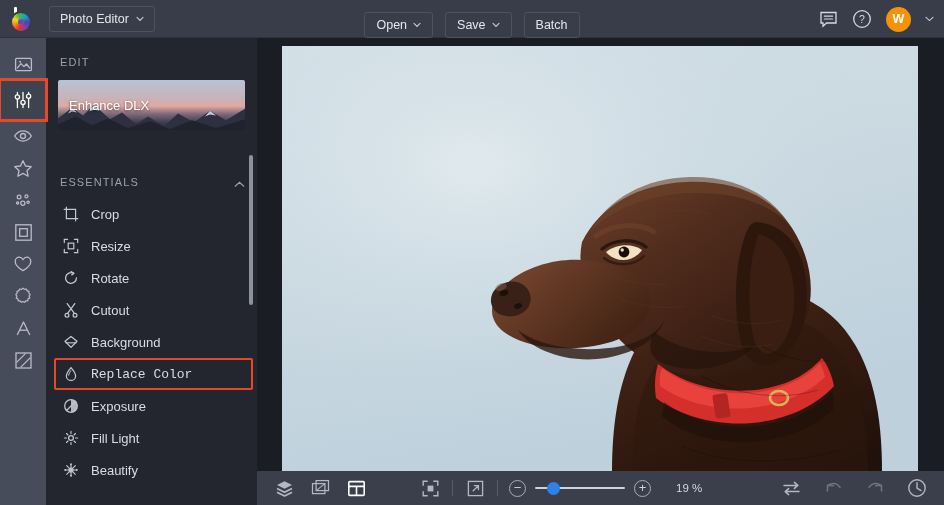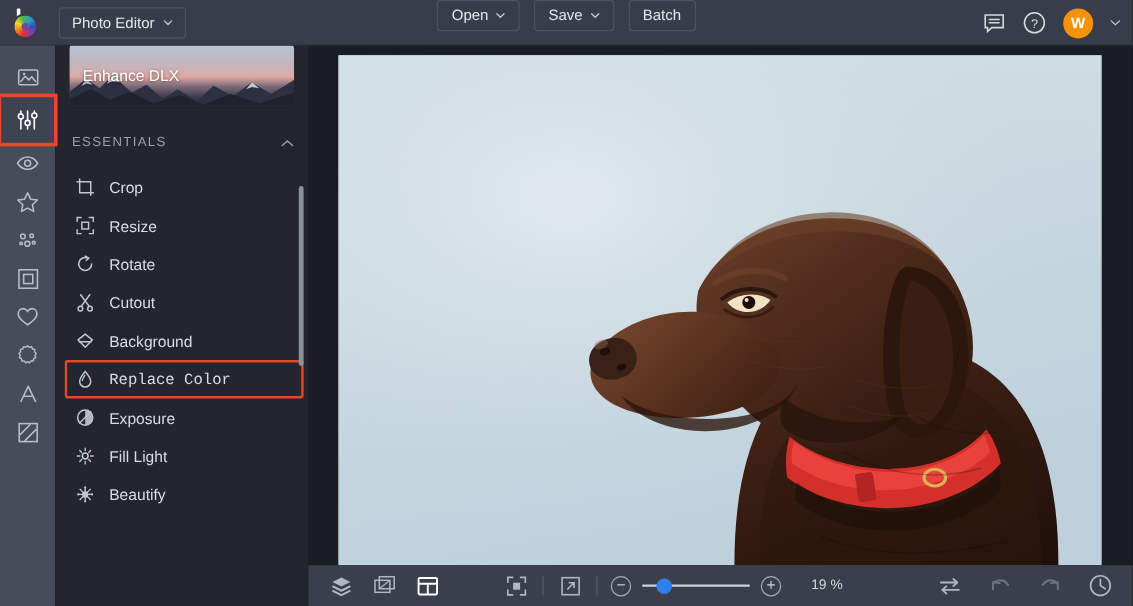"Open" .topbar-center { align-items: flex-start -> flex-end }
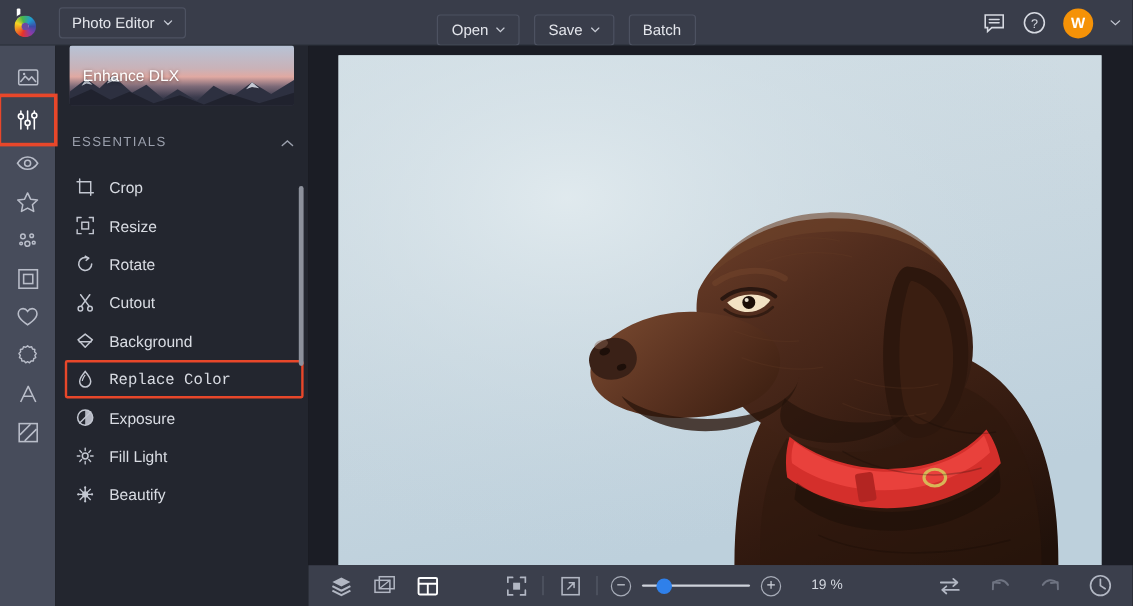"EDIT" div.panel-title { html: none -> <div>EDIT</div> }
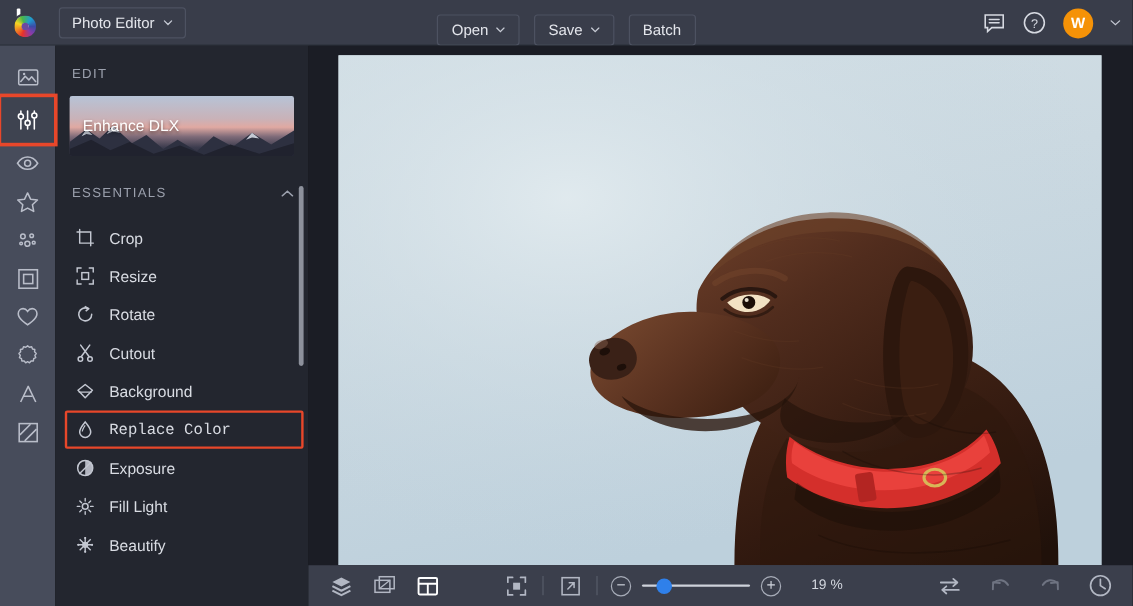"ESSENTIALS" .section-head { align-items: center -> flex-end; margin-top: 20px -> 36px }
